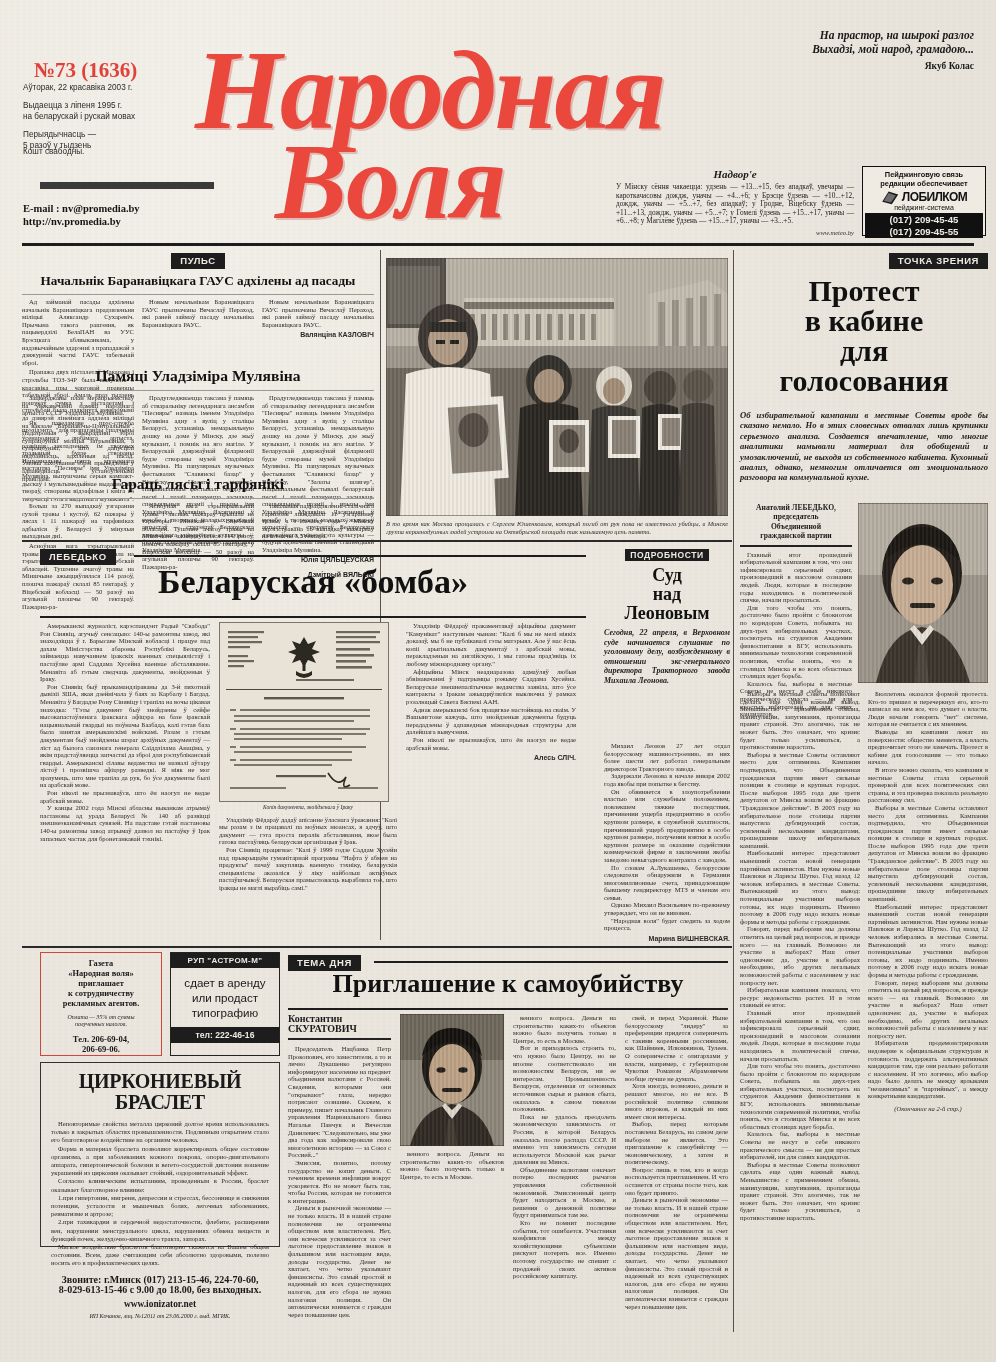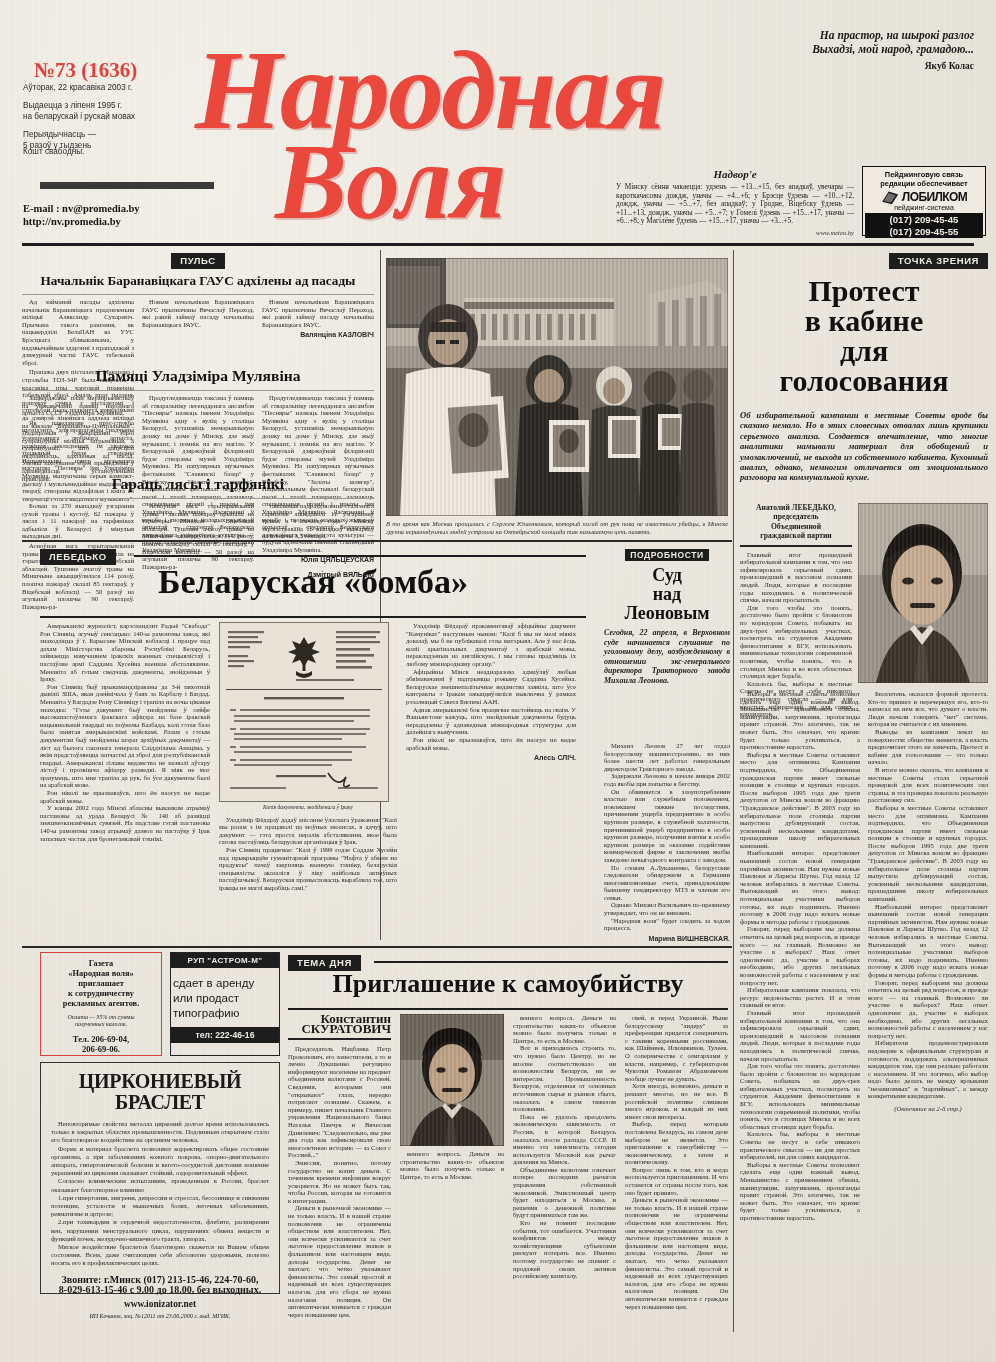"сдает в аренду" div { text-align: left -> center }
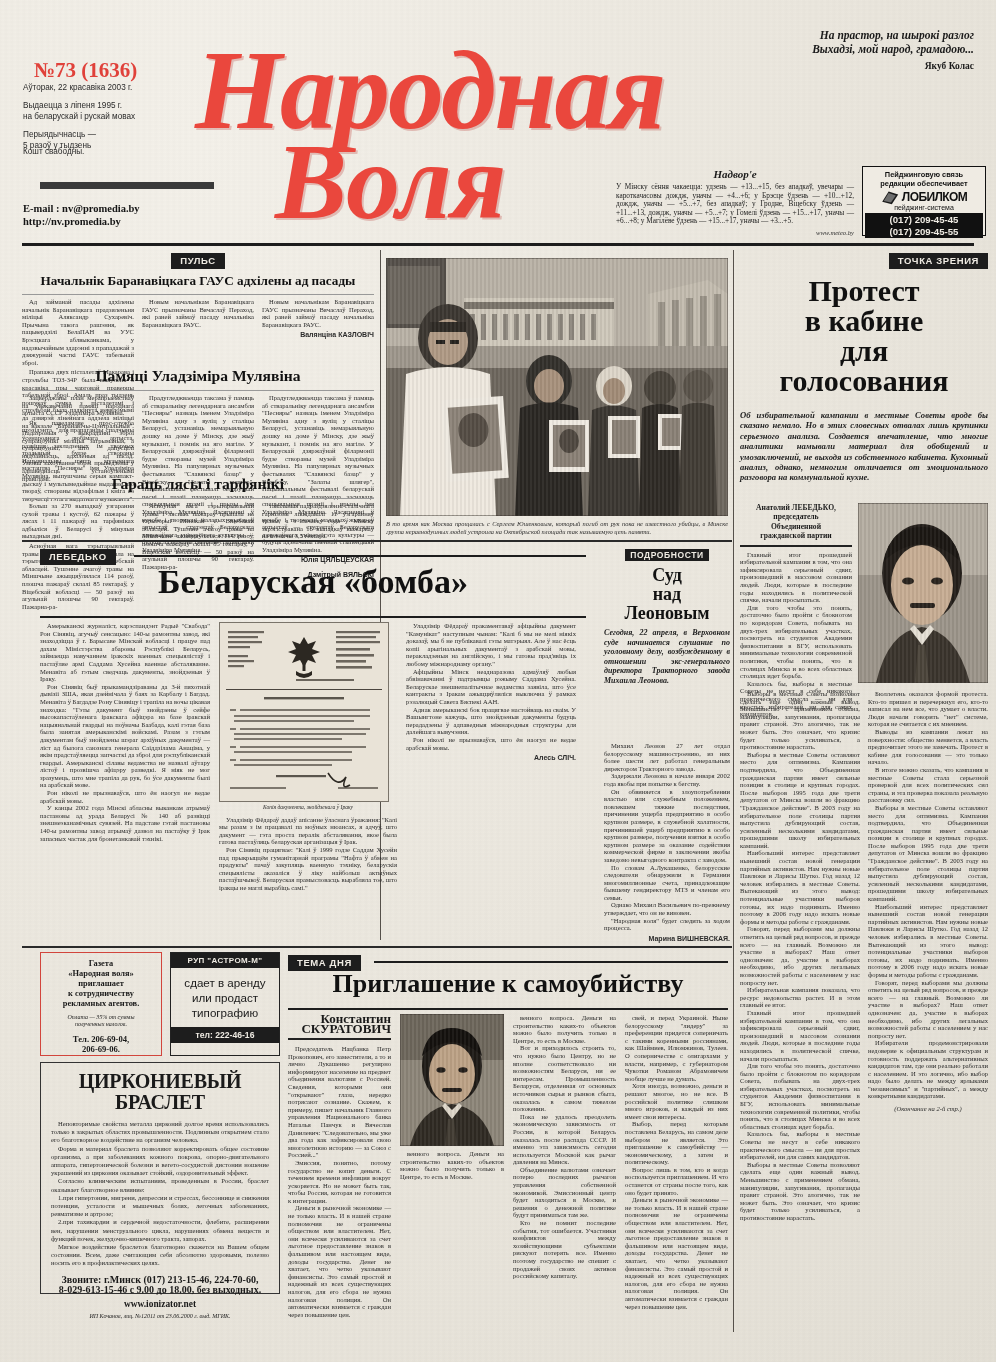"Константин" div { font-size: 13px -> 10px; text-align: right -> left }
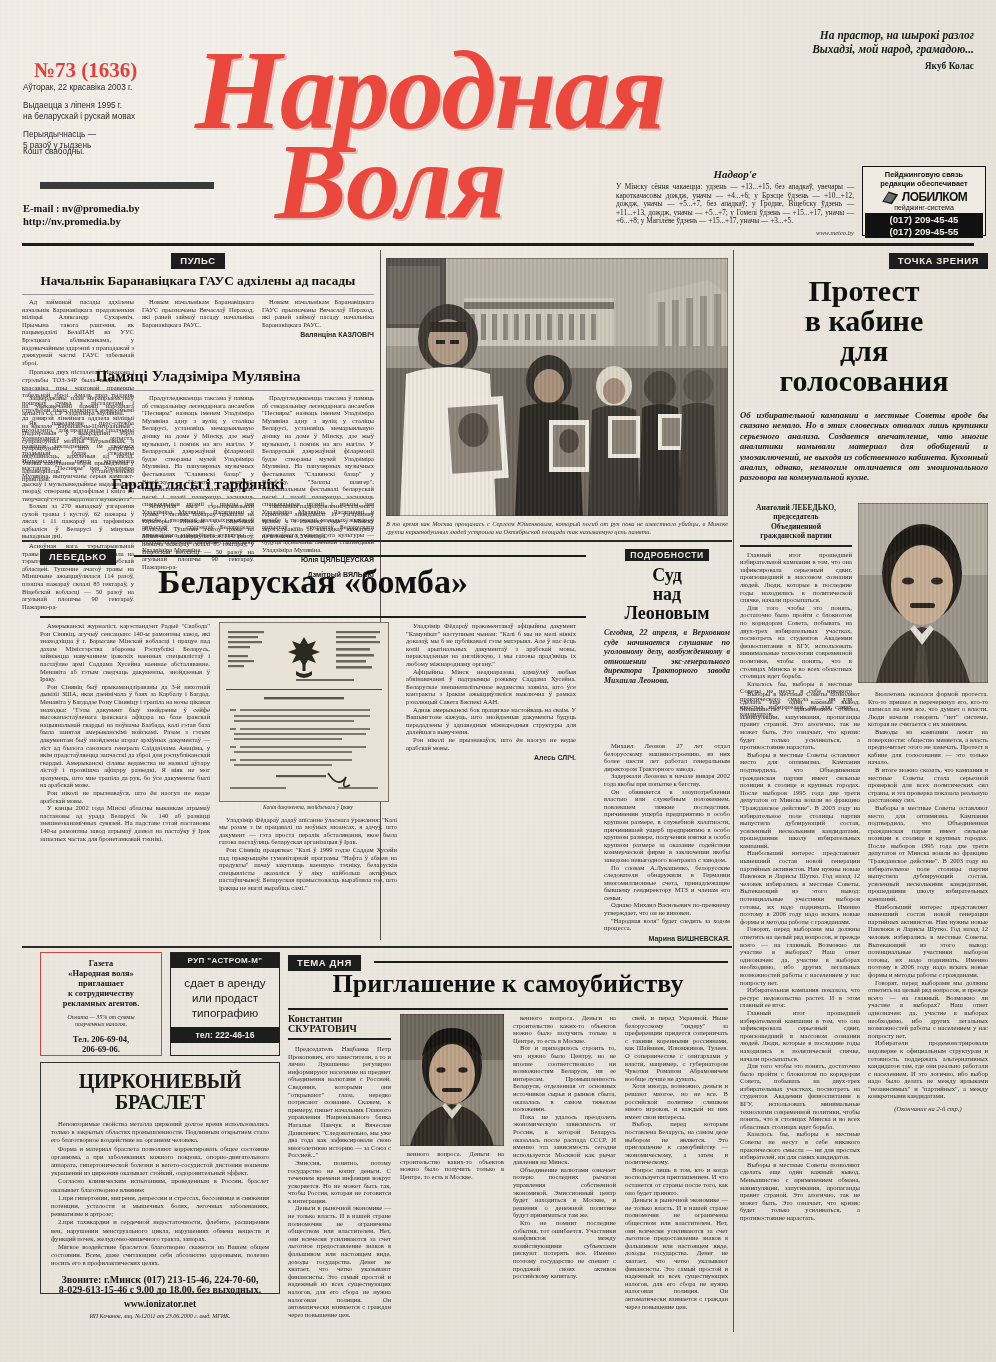"ЦИРКОНИЕВЫЙ" #ad-brace { height: 232px -> 185px }
